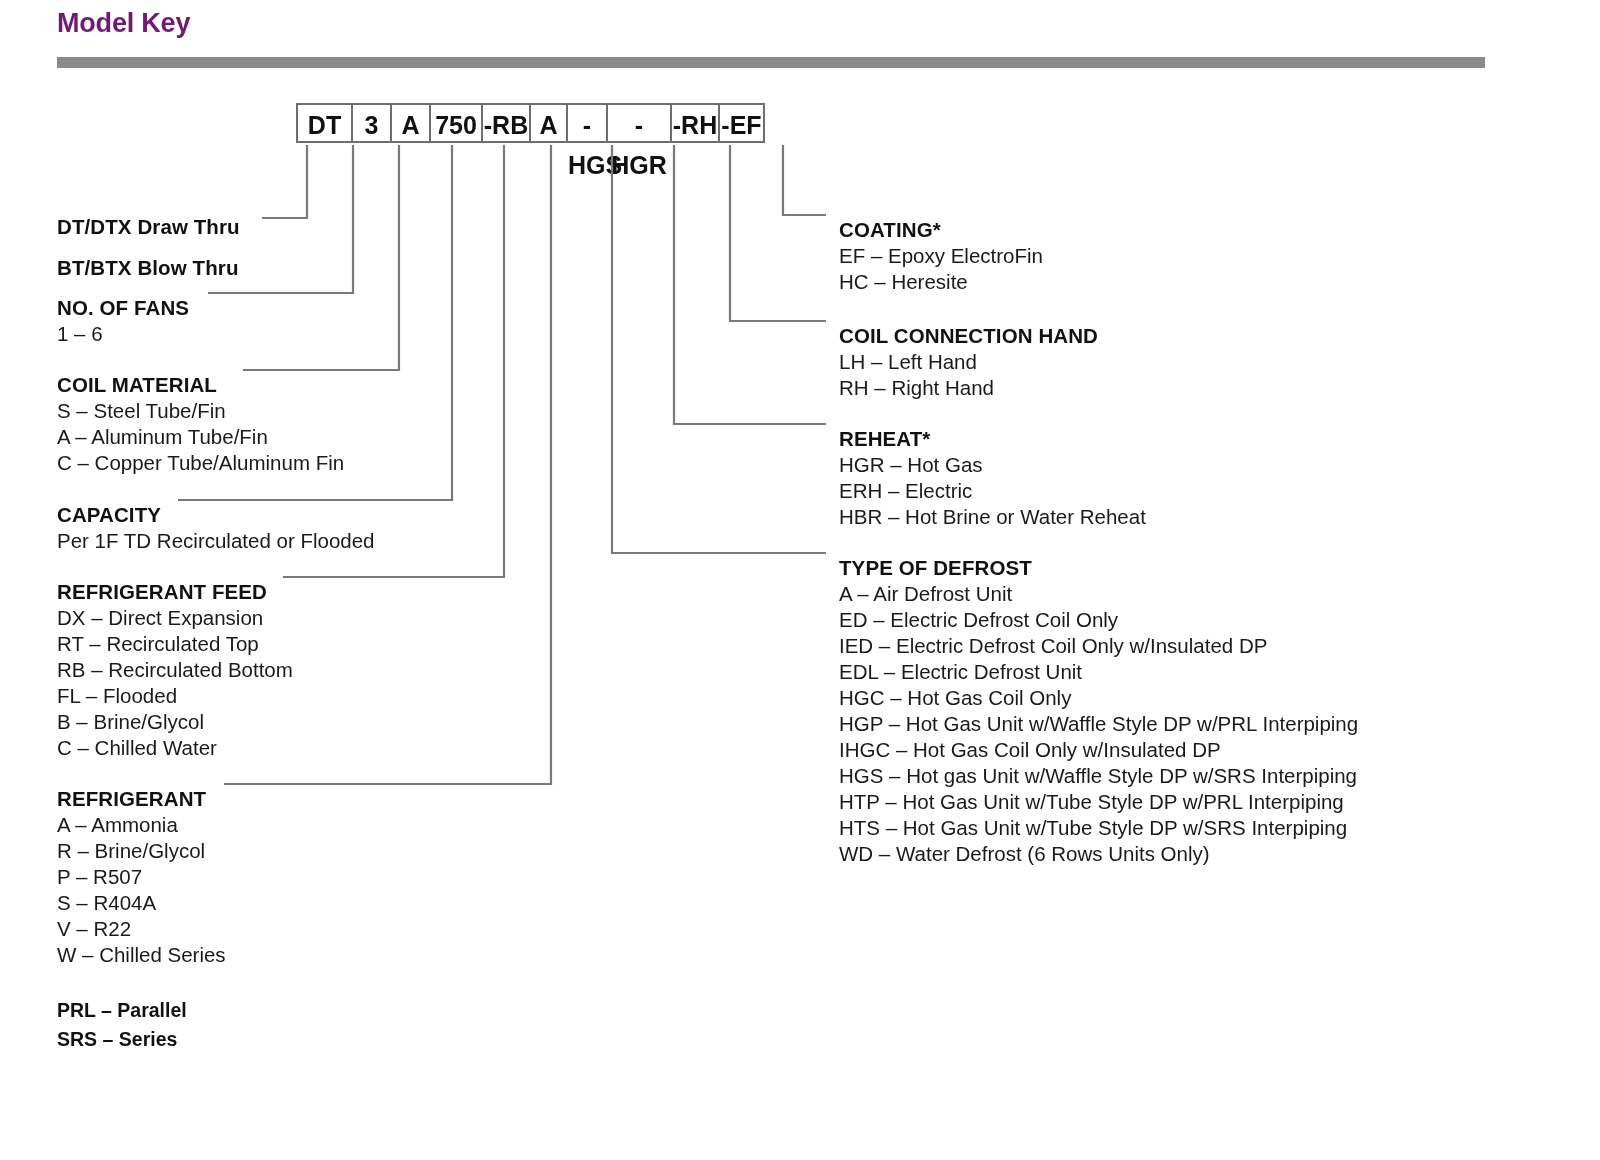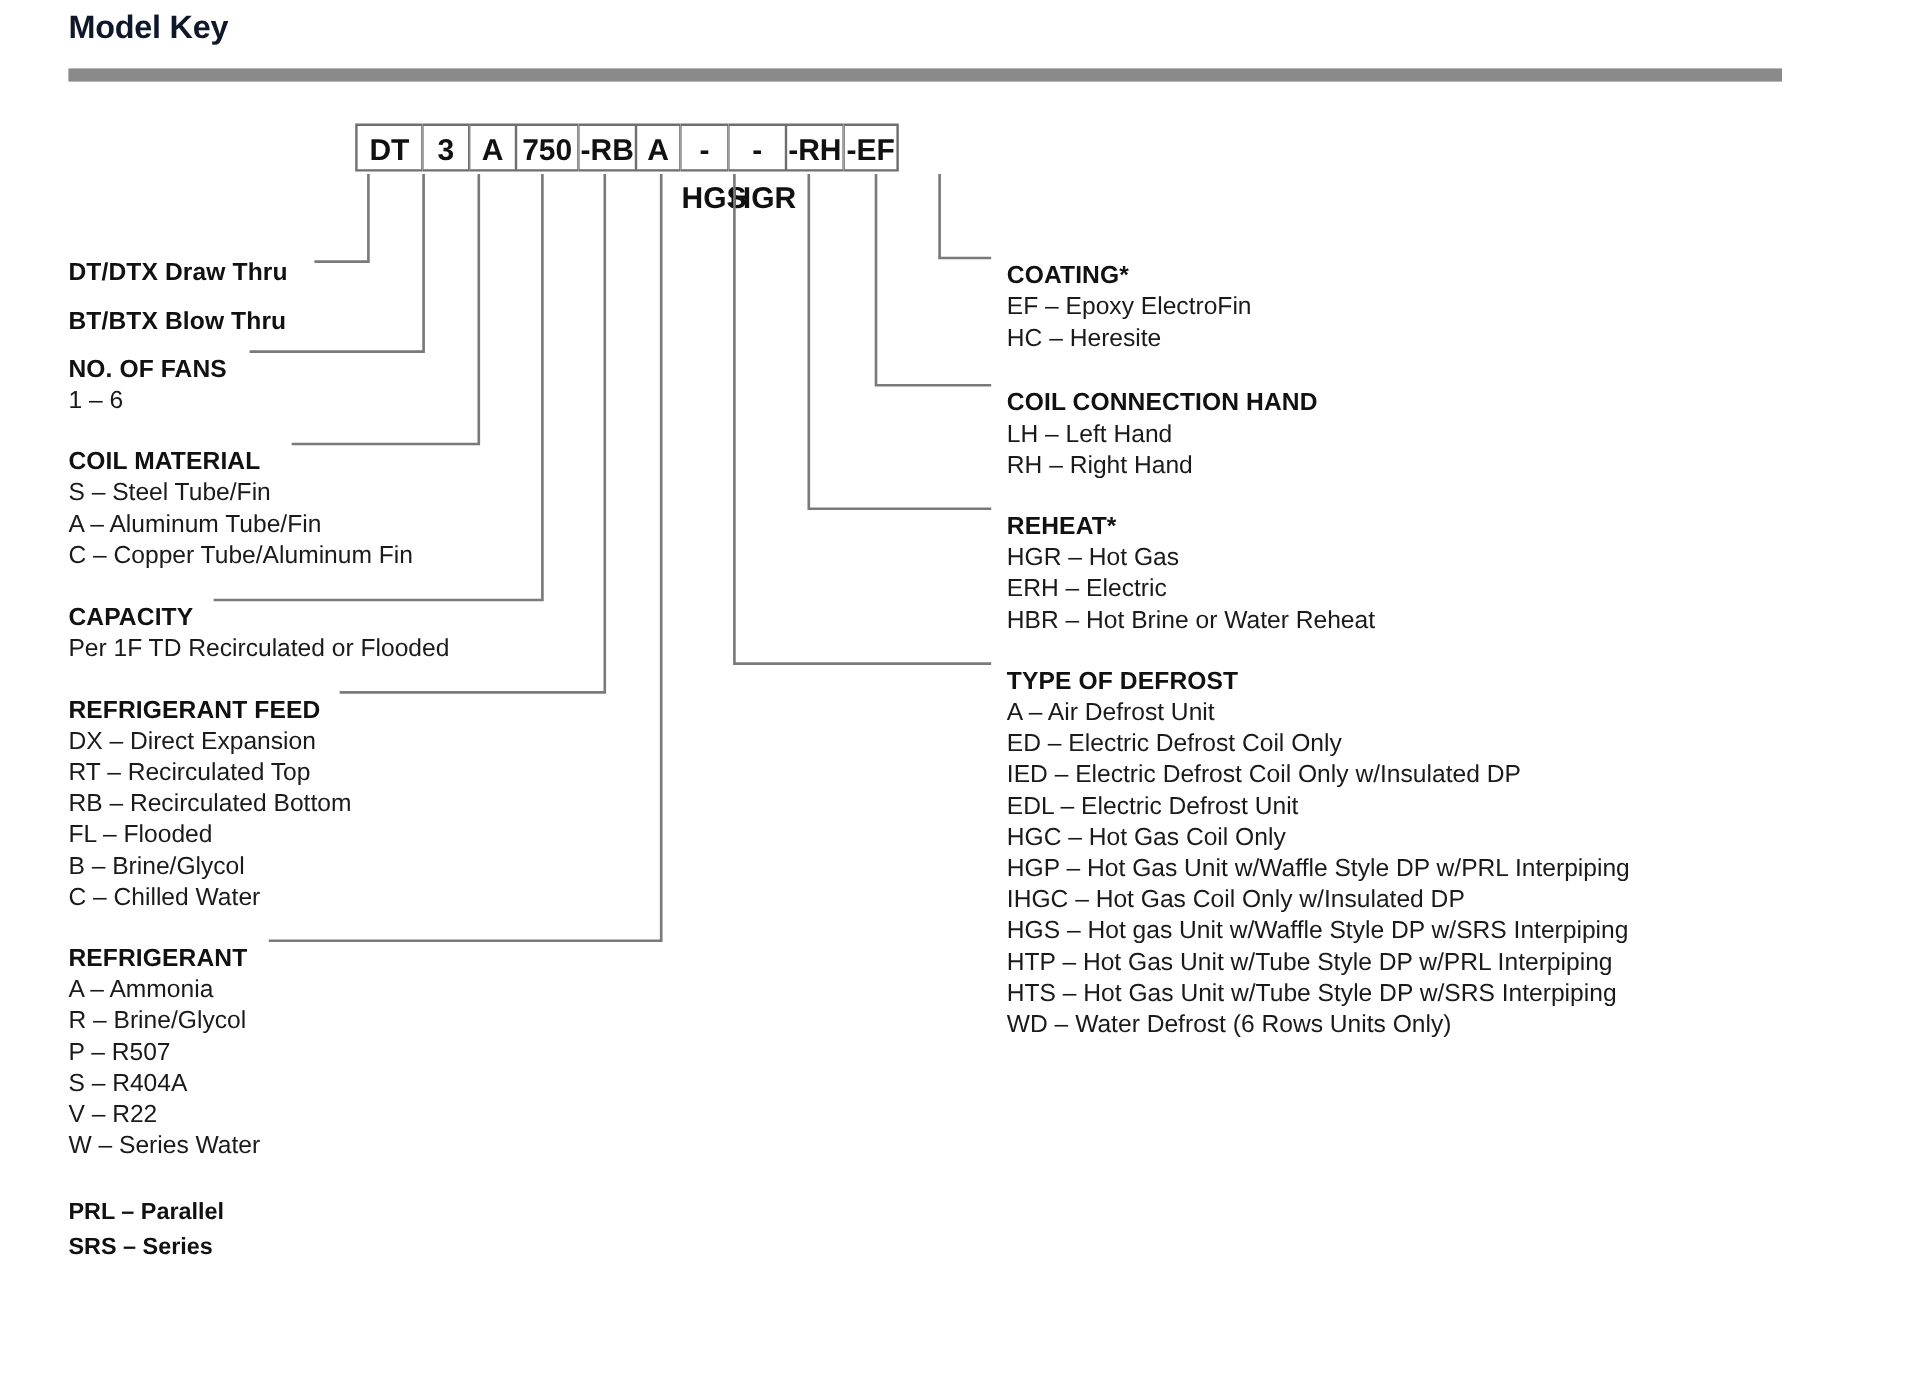"Model Key" .page-title { color: #0f172a -> #701a75 }
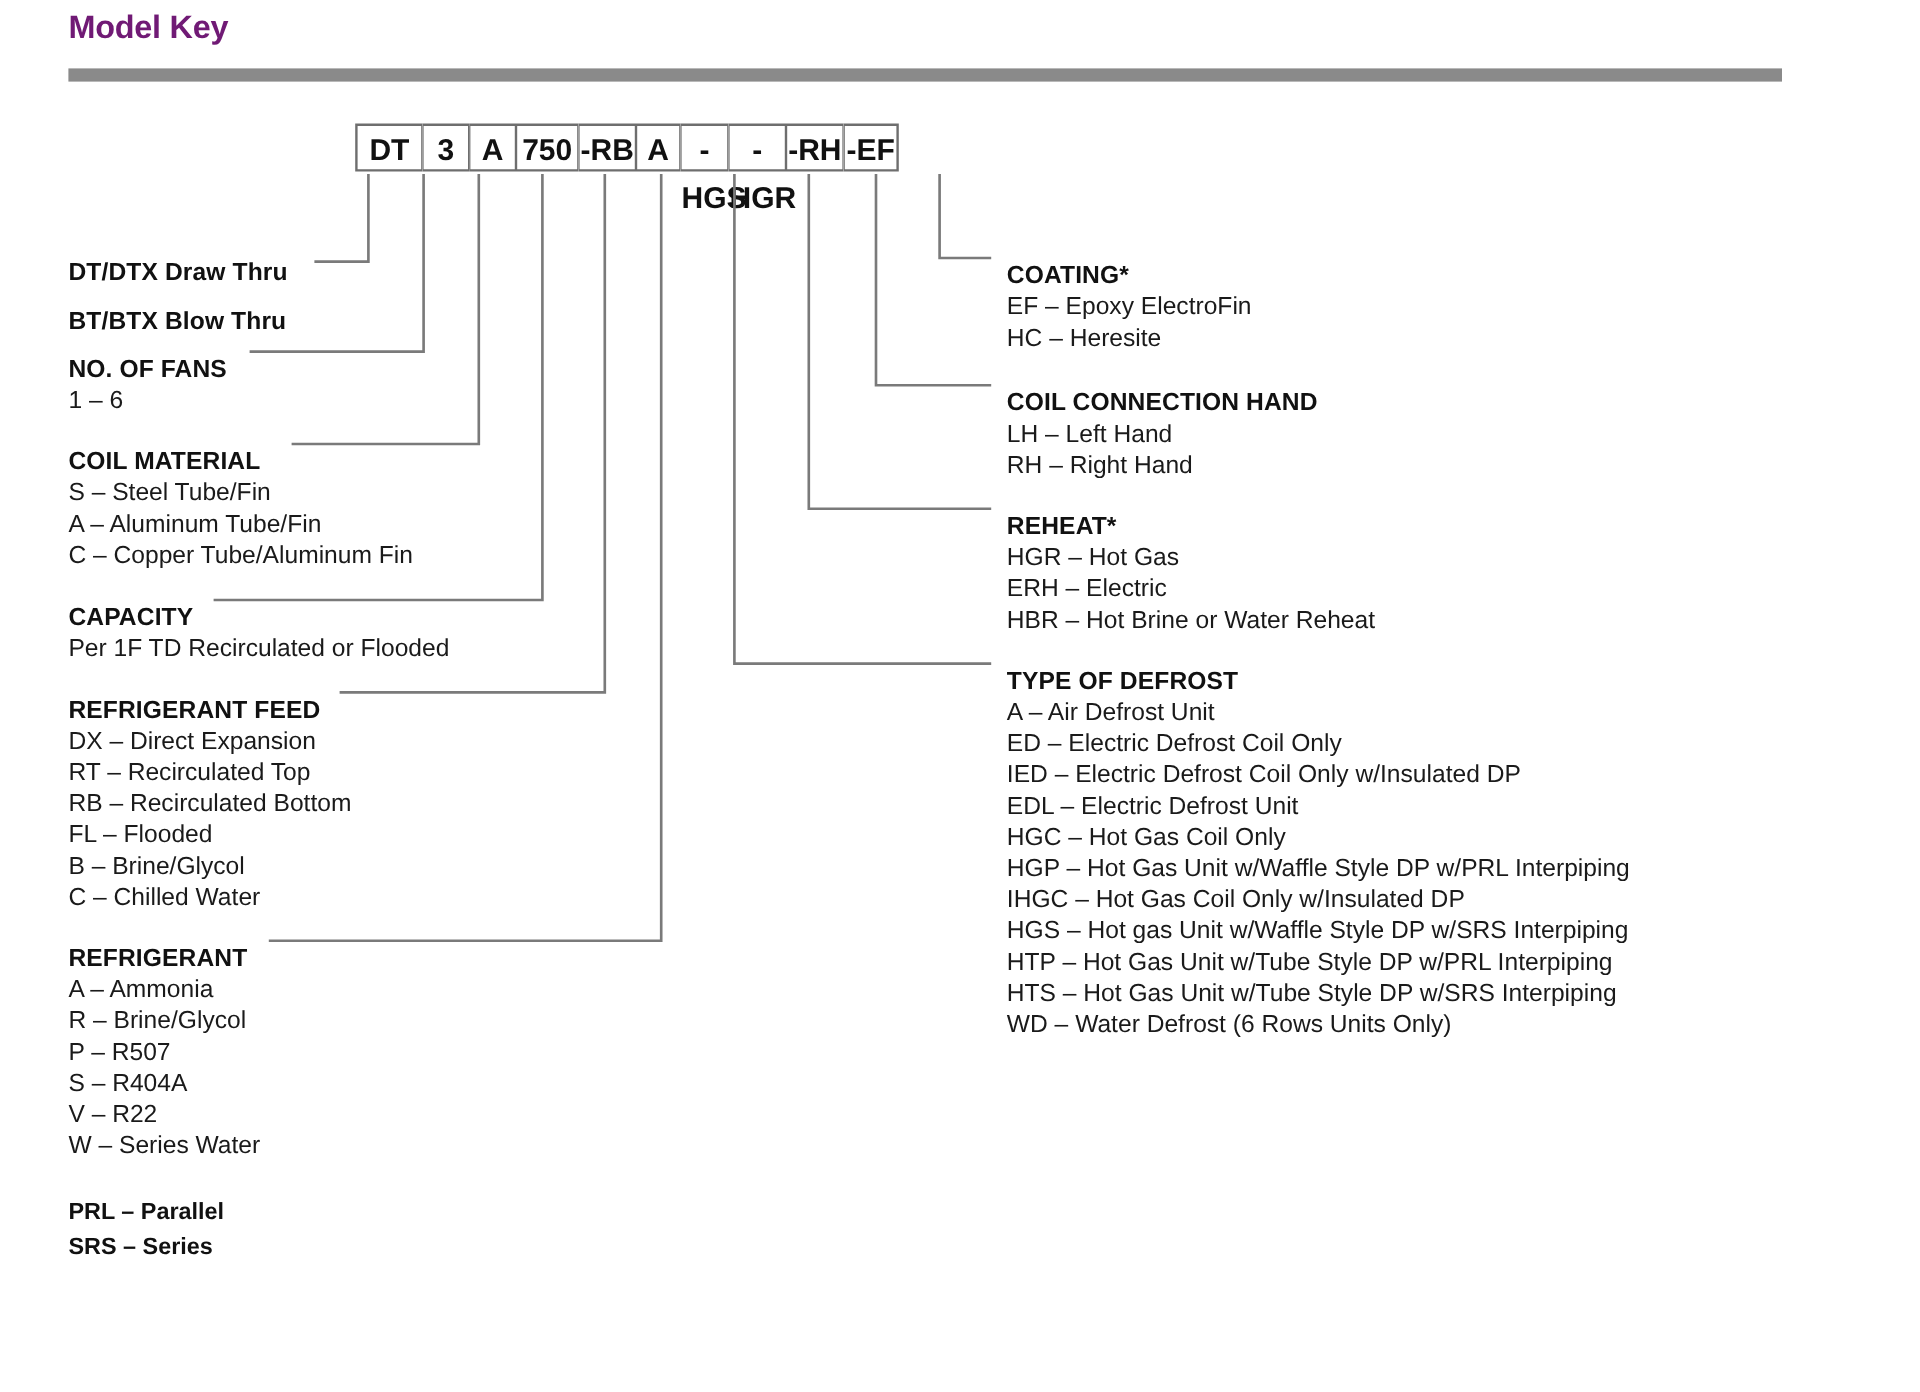"-HGR" div.code-cell { width: 48px -> 64px }
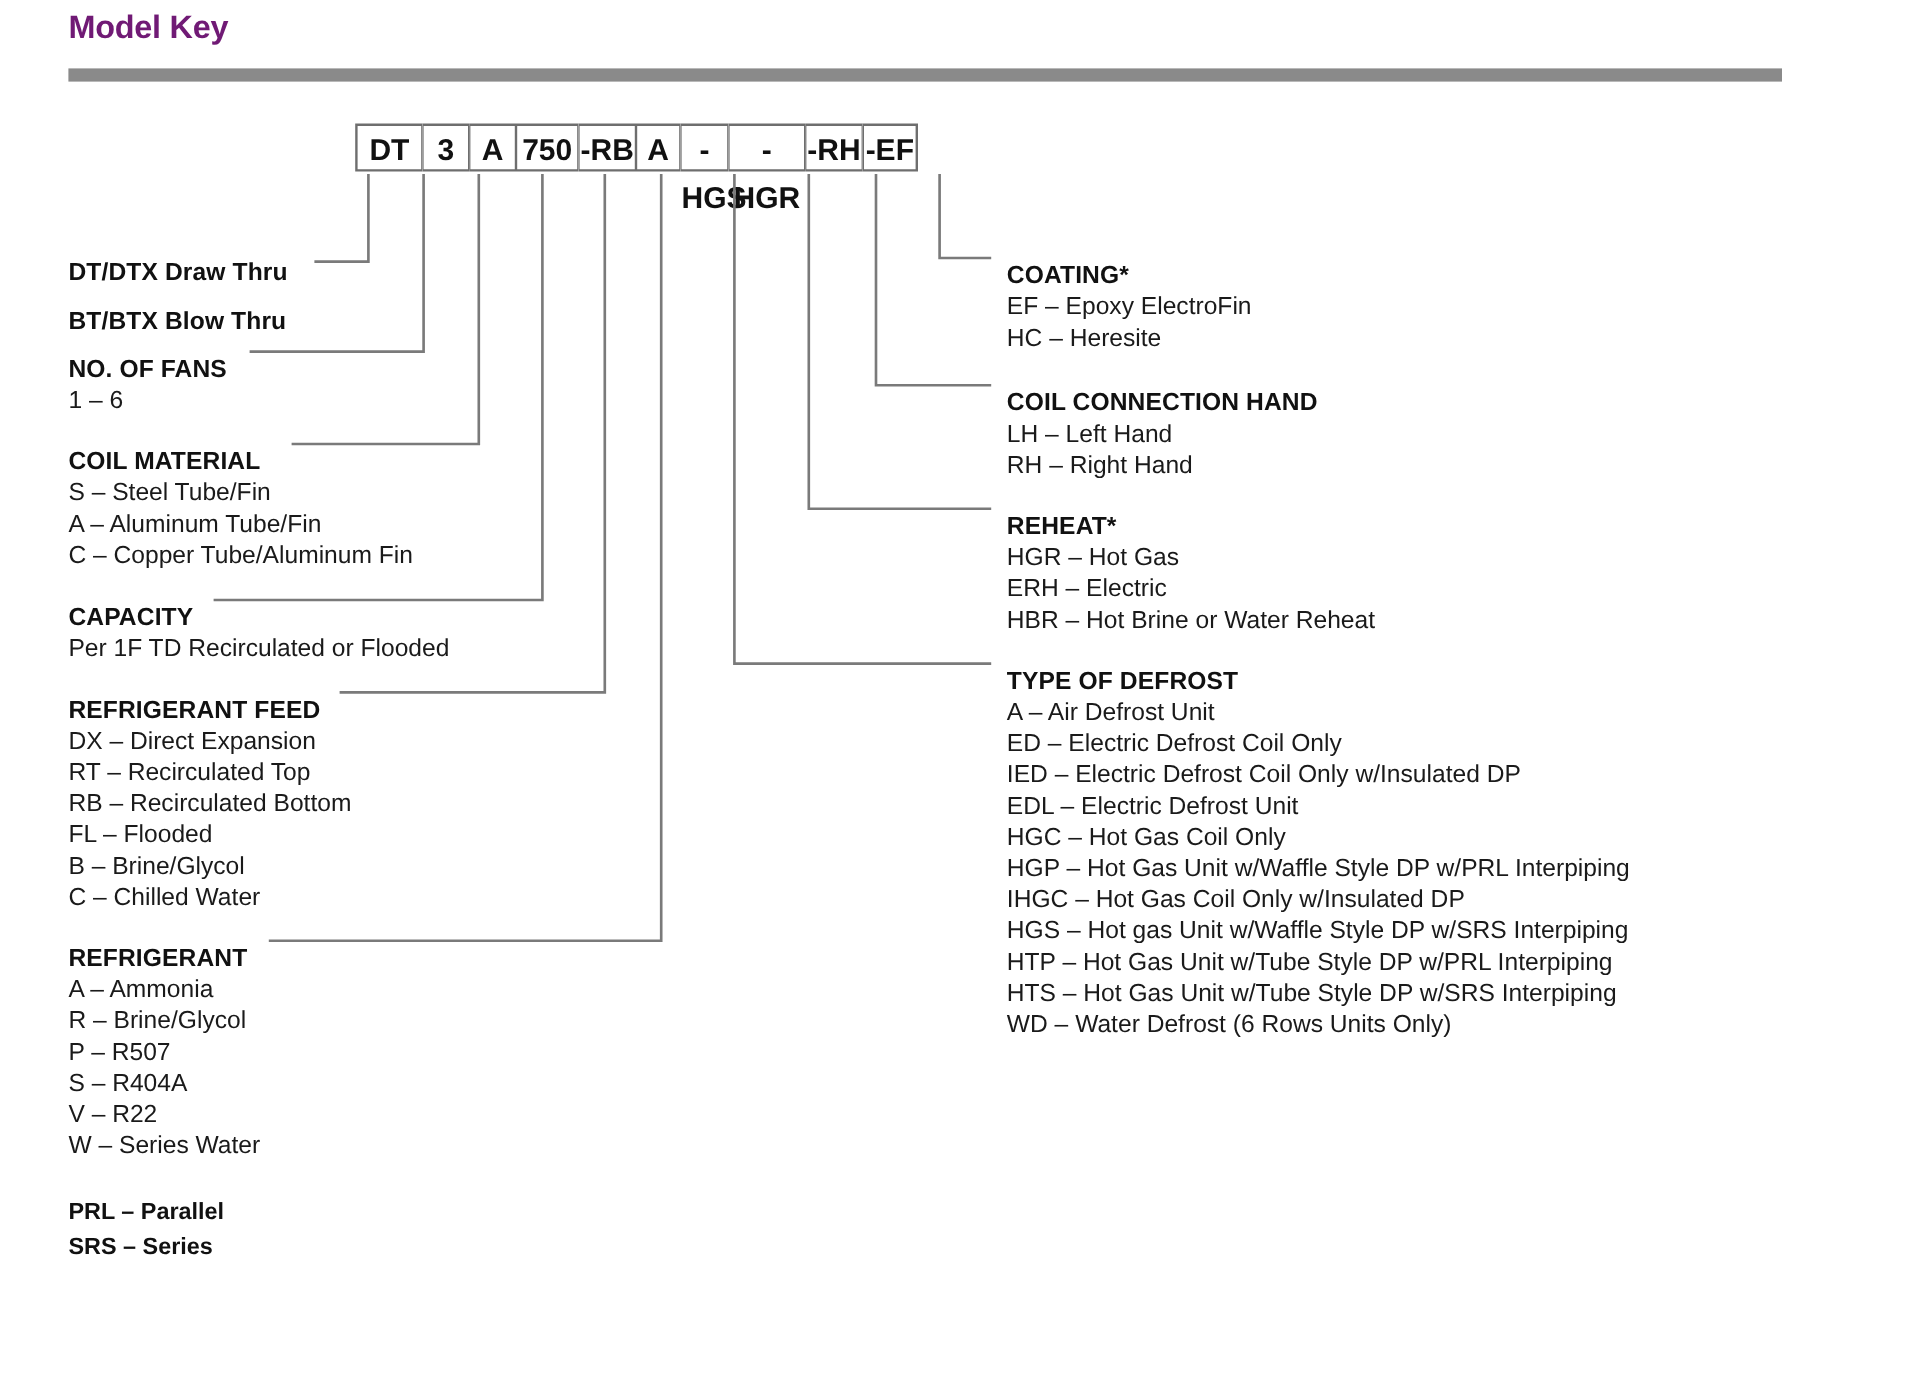"W – Series Water" div.ln { text: Series Water -> Chilled Series }
